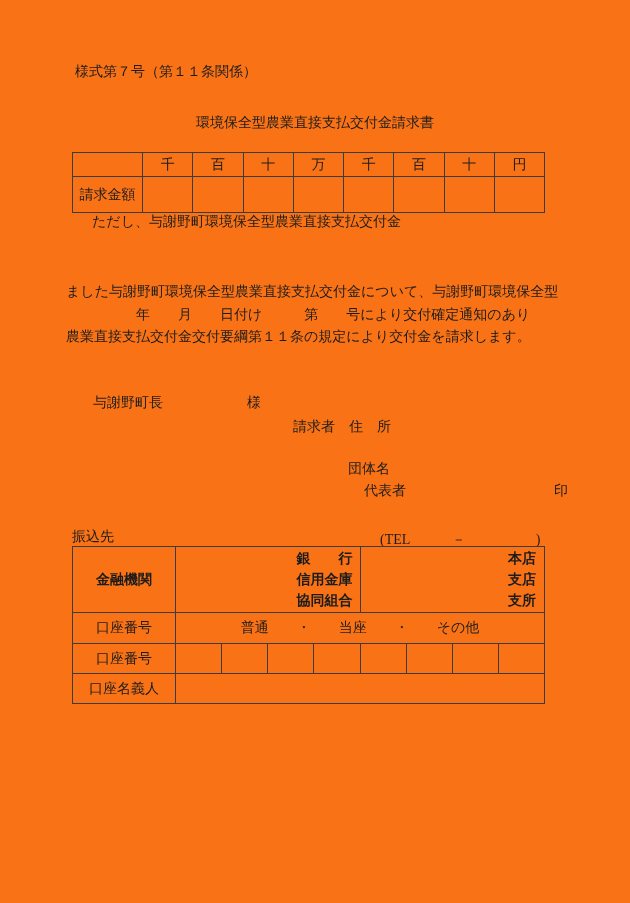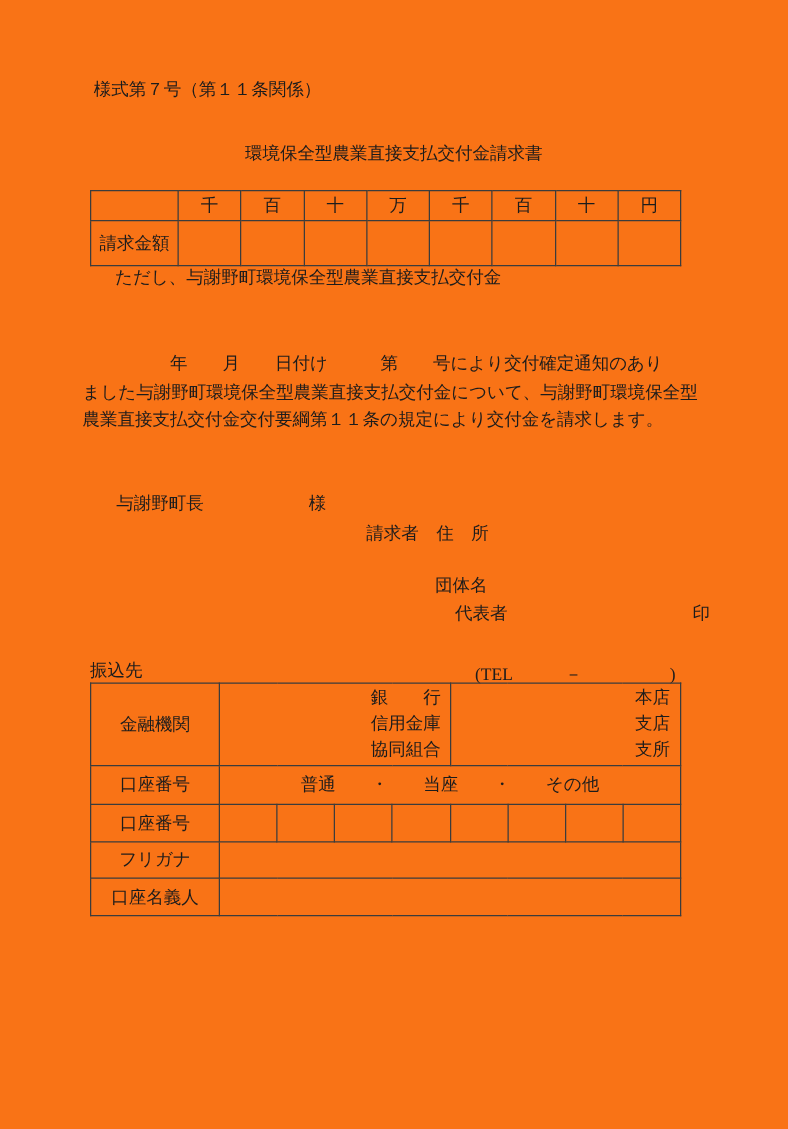"年 月 日付け 第 号により交付確定通知のあり" div.para-line { order: before "ました与謝野町環境保全型農業直接支払交付金について、与謝野町環境保全型" -> after "ました与謝野町環境保全型農業直接支払交付金について、与謝野町環境保全型" }
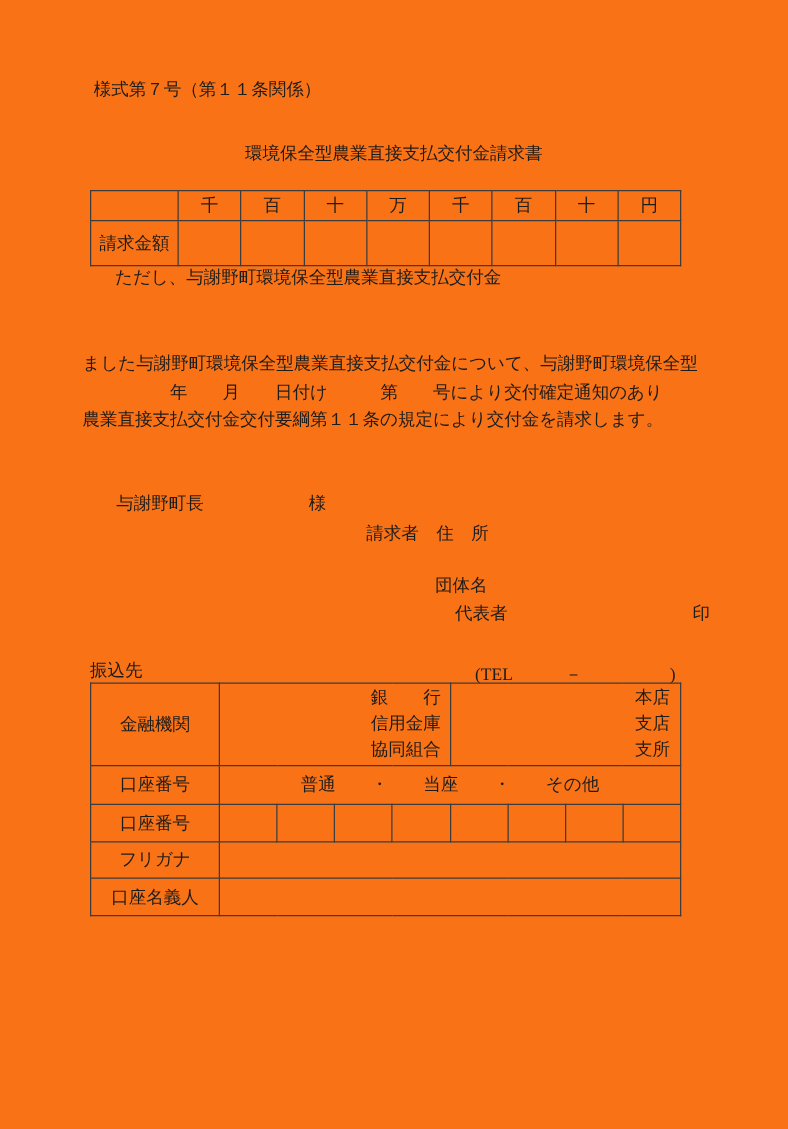"銀 行" .bank-row td { font-weight: none -> bold }
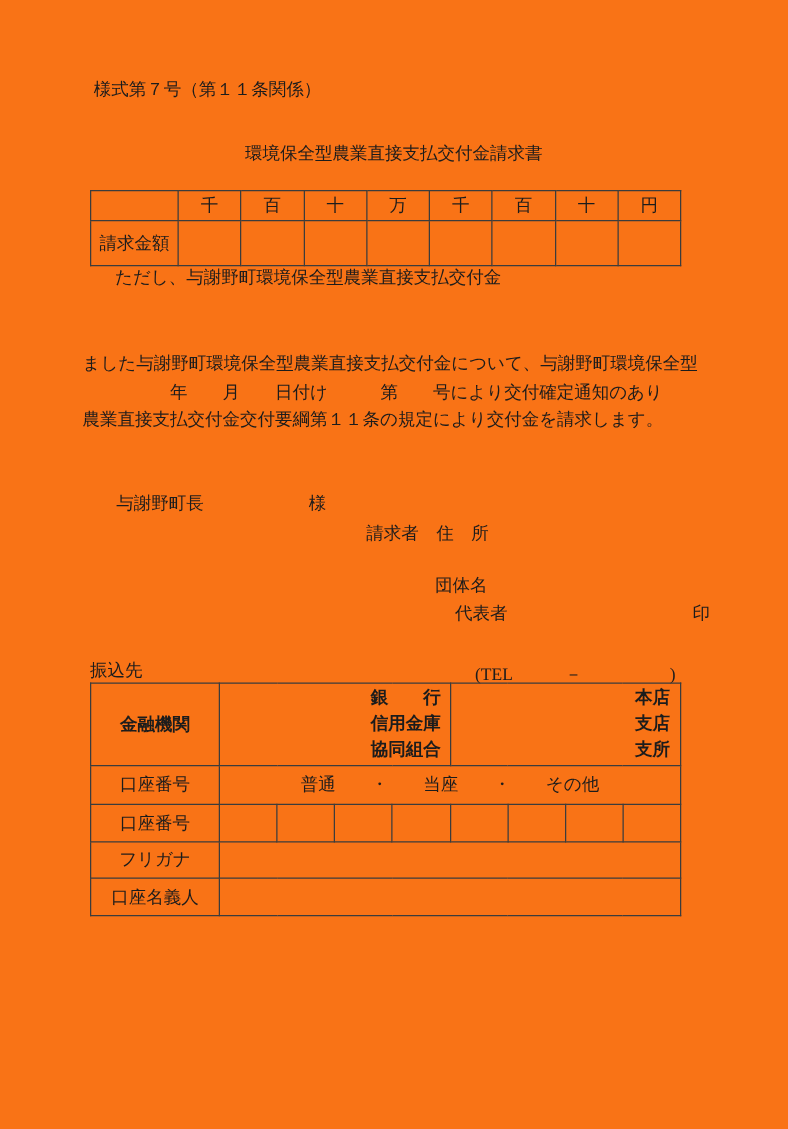"フリガナ" tr.furigana-row { html: <tr> <td>フリガナ</td> <td></td> </tr> -> none }
